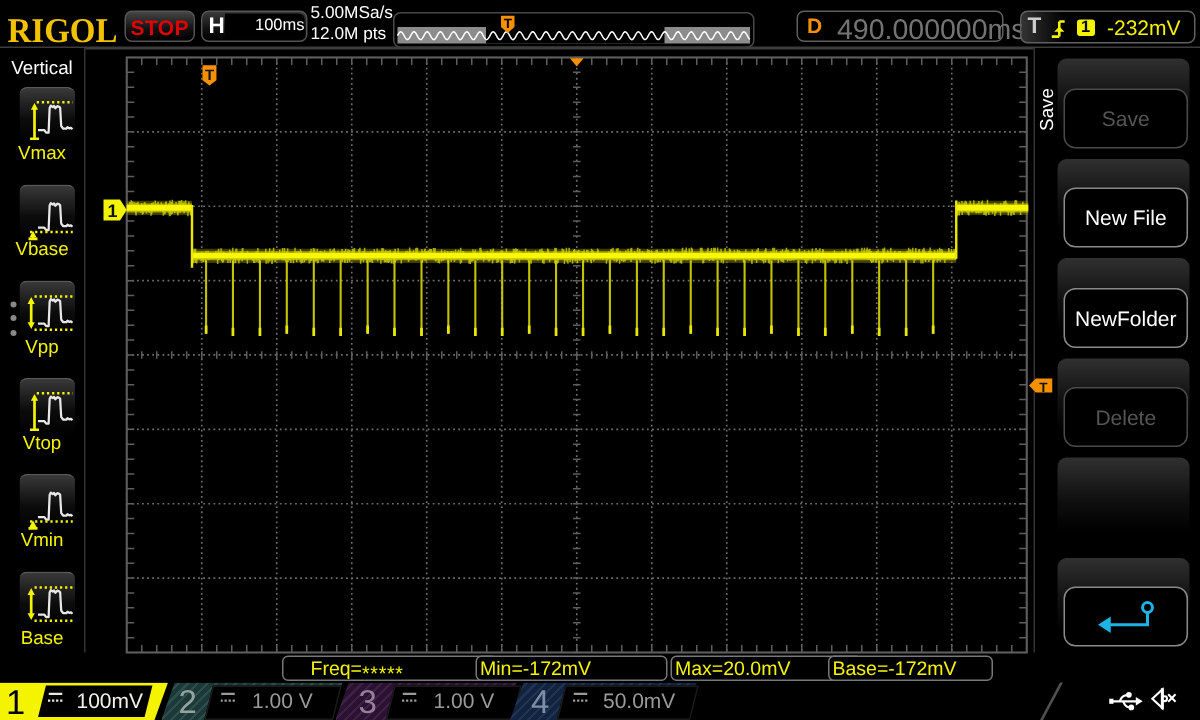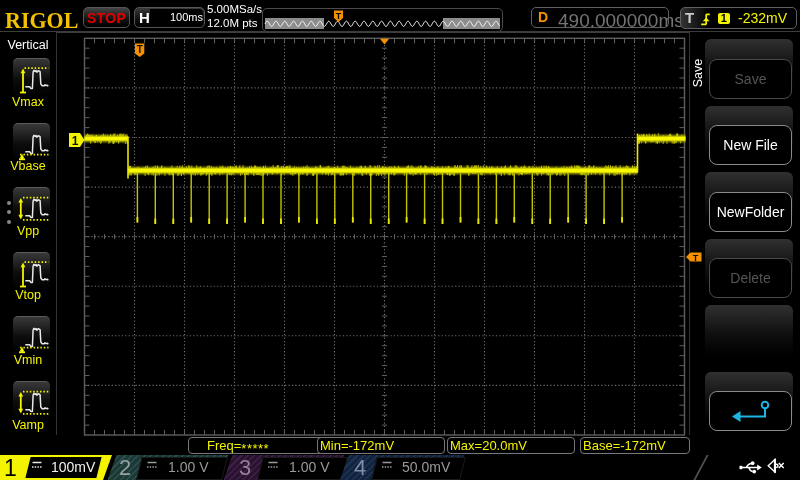"Vamp" div.abs { text: Vamp -> Base }
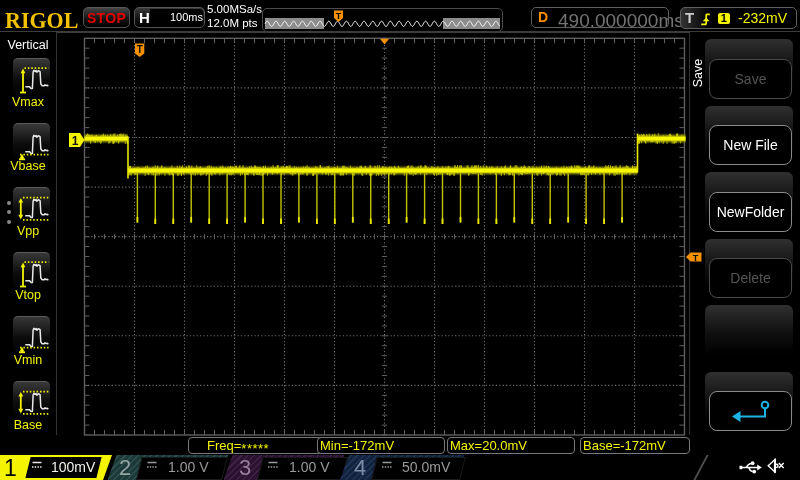"Base=-172mV" div.meas { left: 580px -> 552px }
